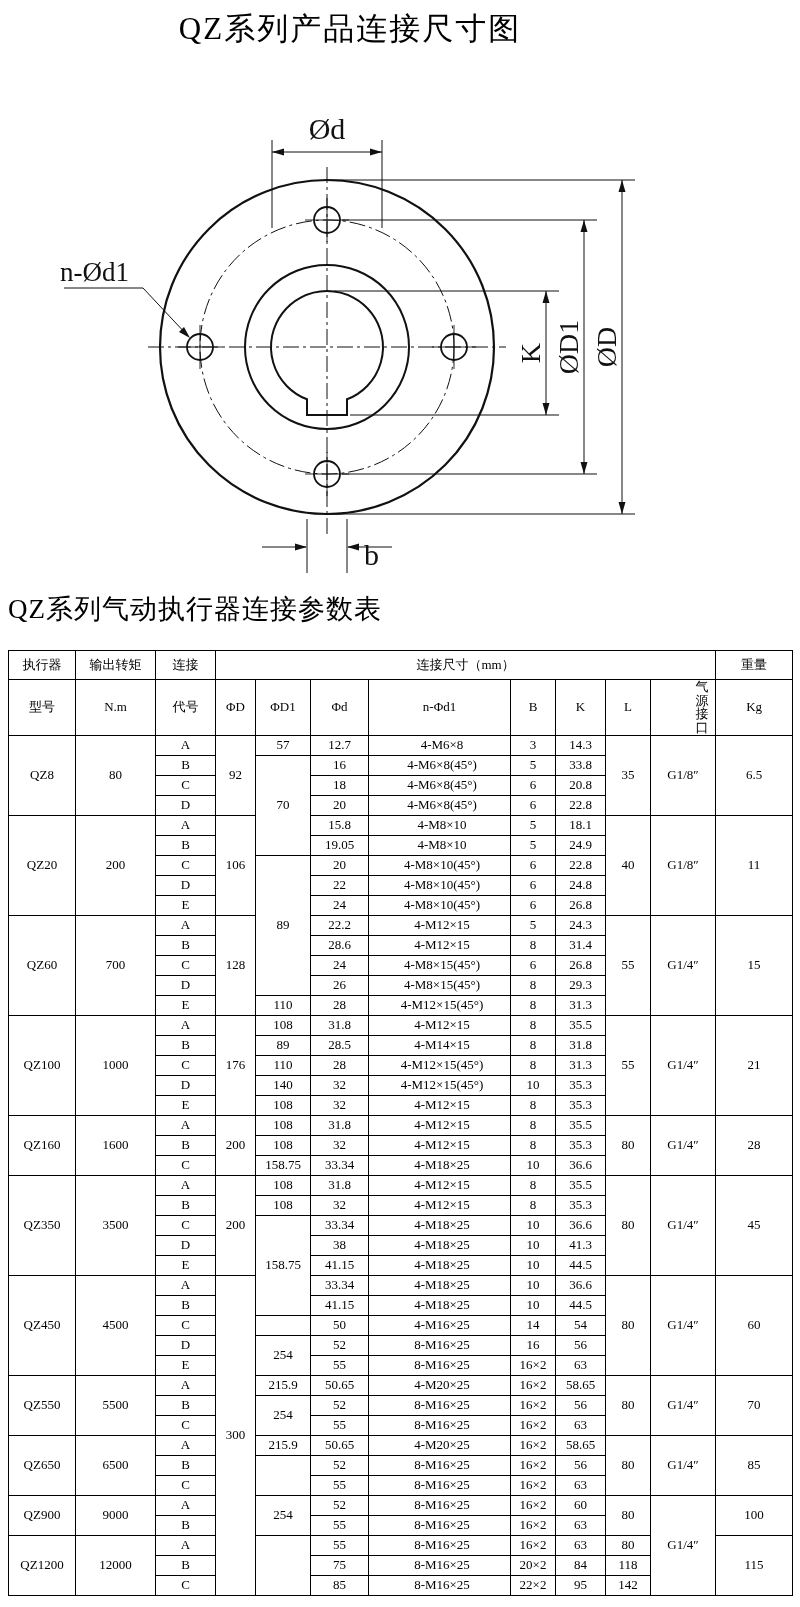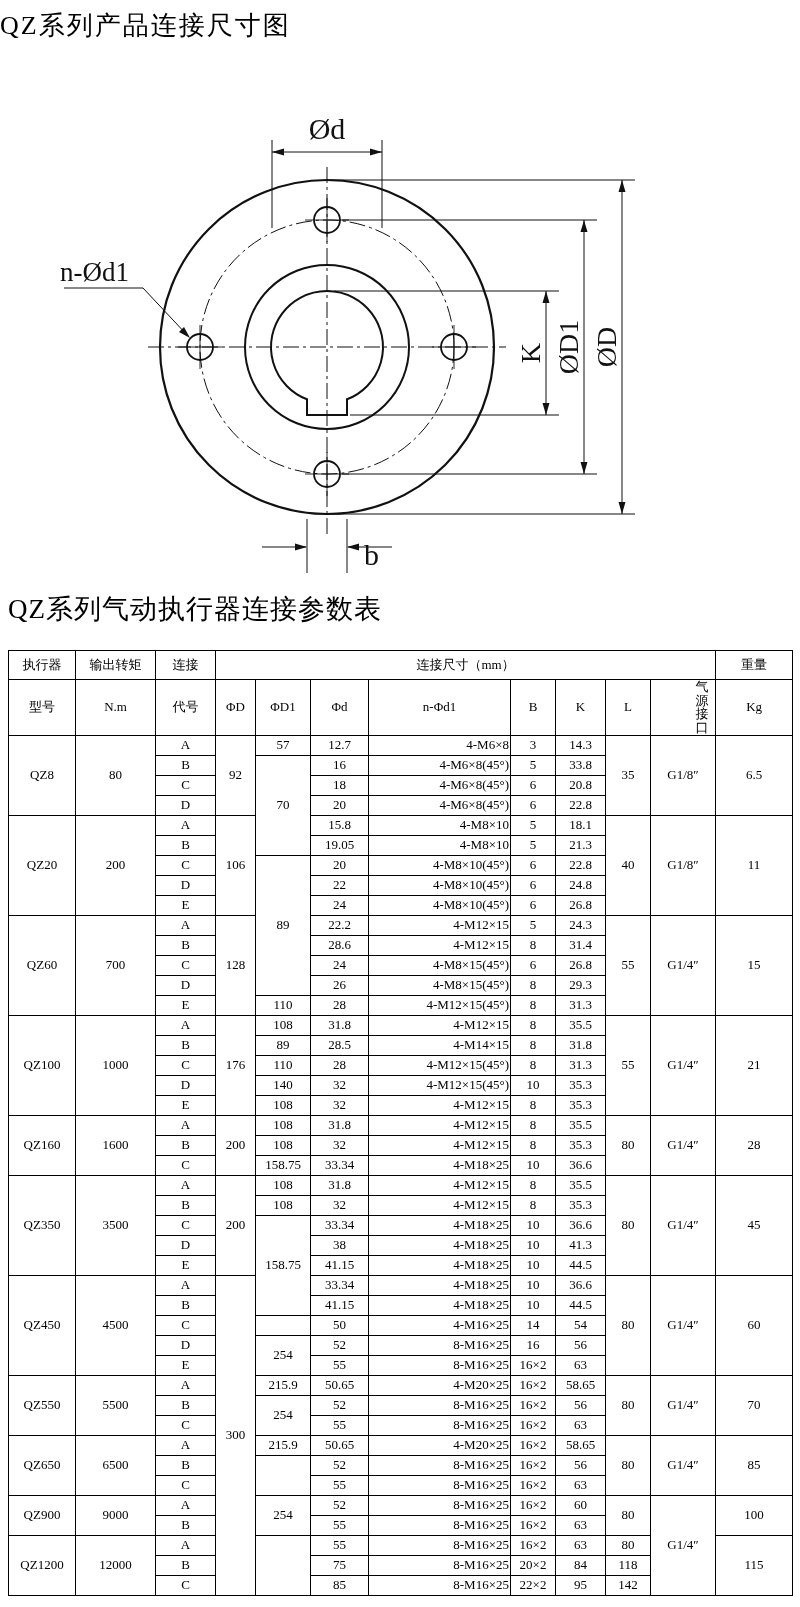"QZ系列产品连接尺寸图" .doc-title { font-size: 26px -> 31px; text-align: none -> center }
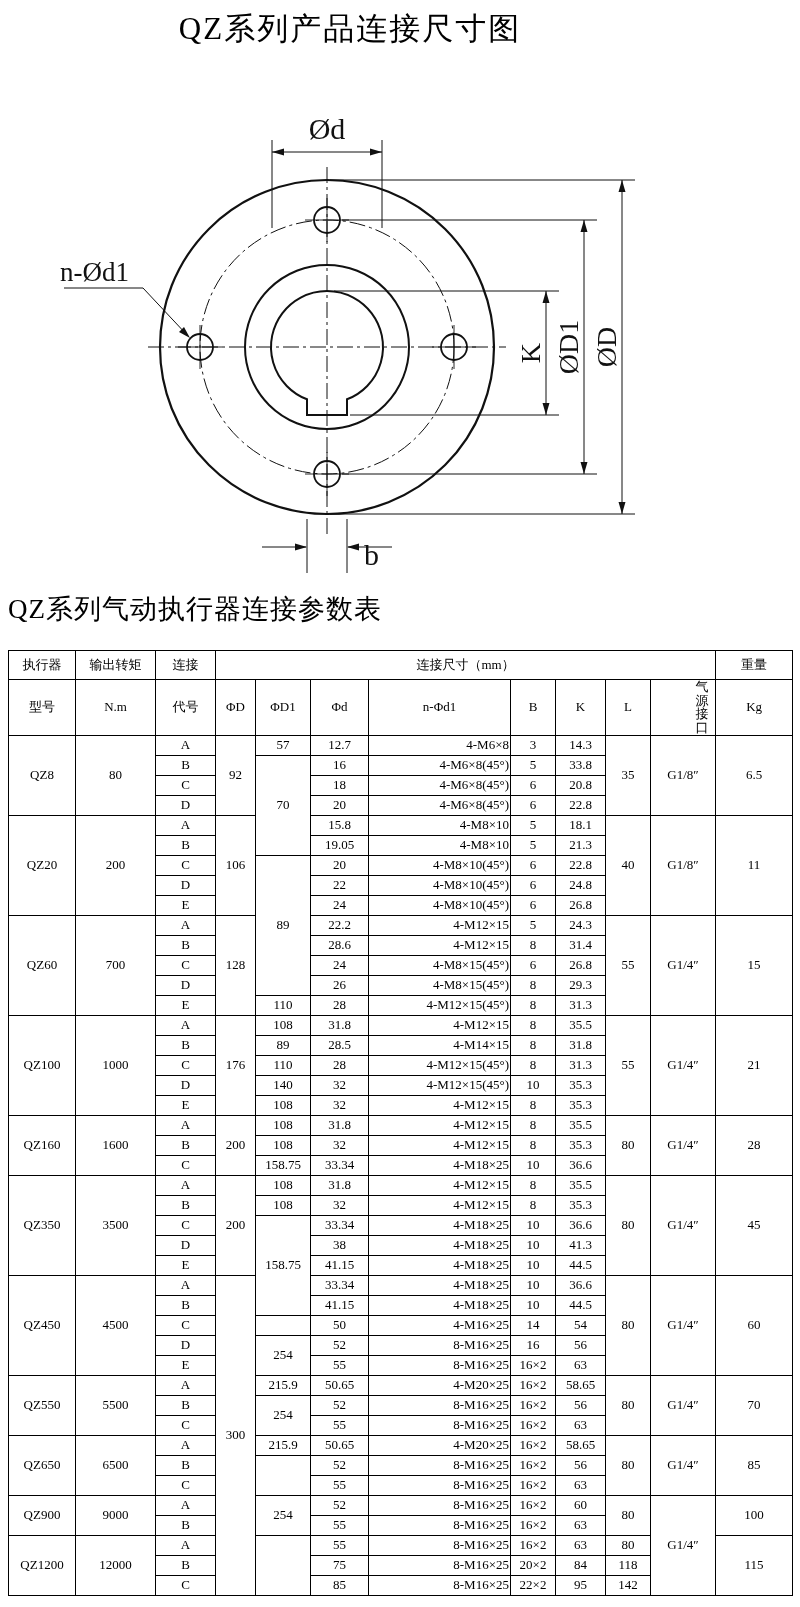"4-M6×8" table.spec td.al { text-align: right -> center }
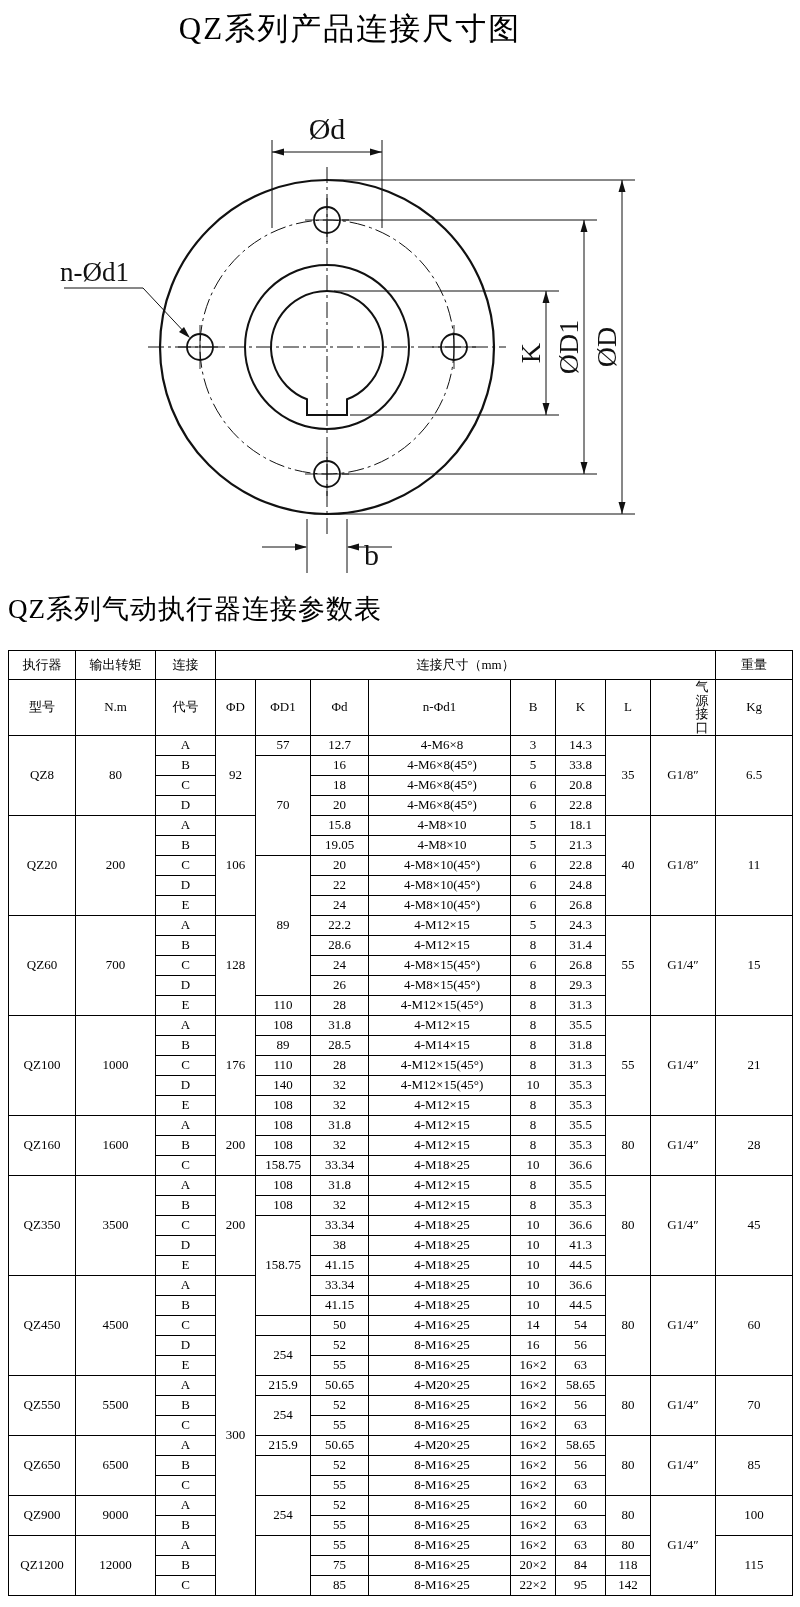"21.3" td { text: 21.3 -> 24.9 }
